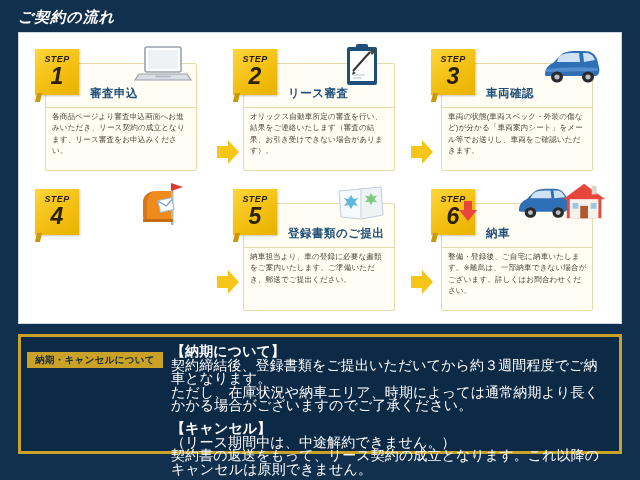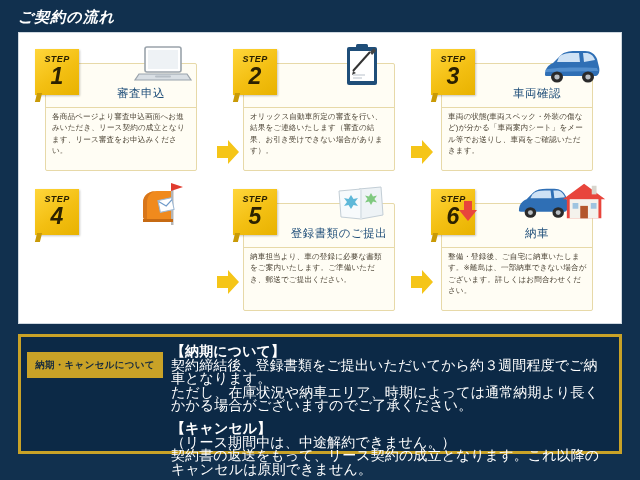"審査申込" .step-title { font-weight: normal -> bold; text-align: center -> left }
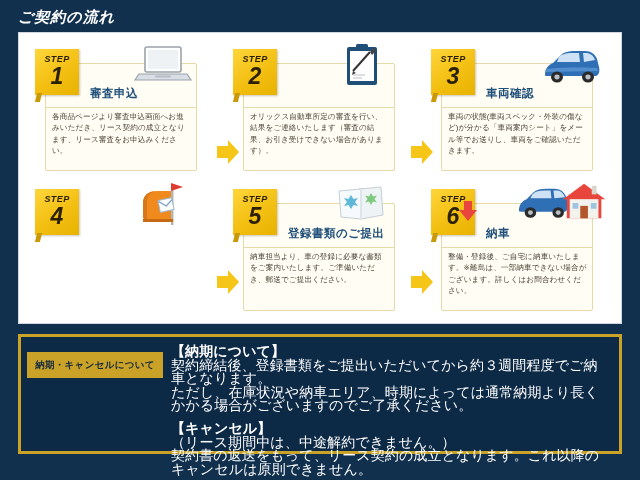"リース審査" div.step-title { html: none -> <div>リース審査</div> }
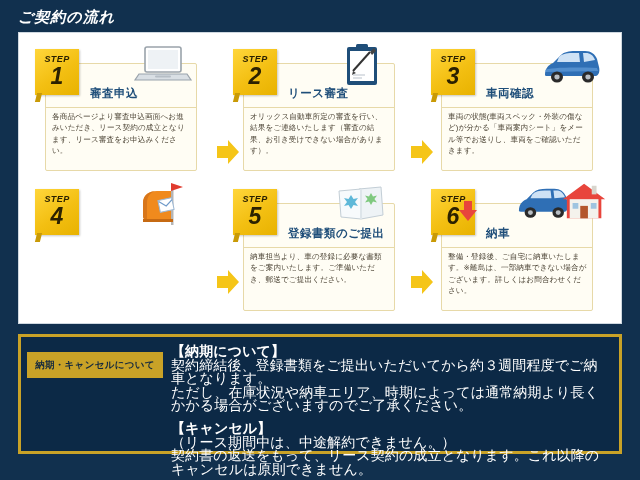"納期・キャンセルについて" .notice-label { height: 26px -> 16px }
